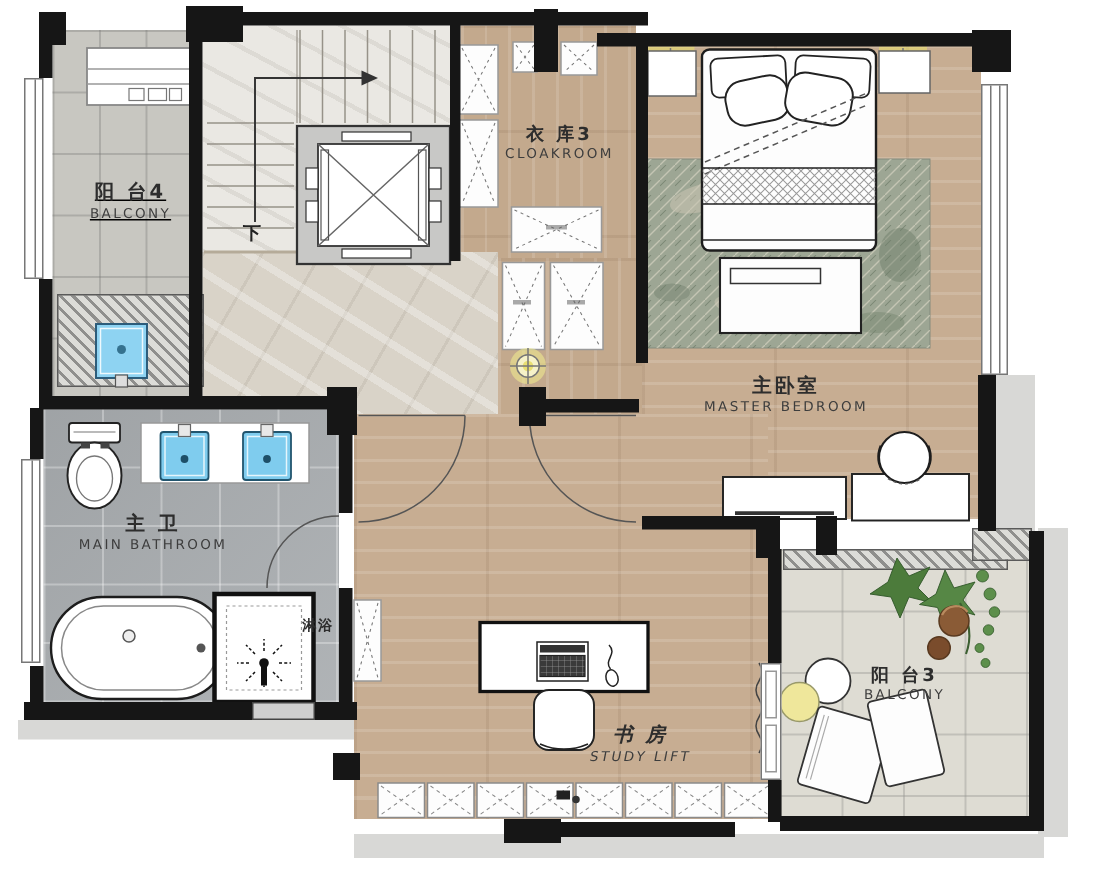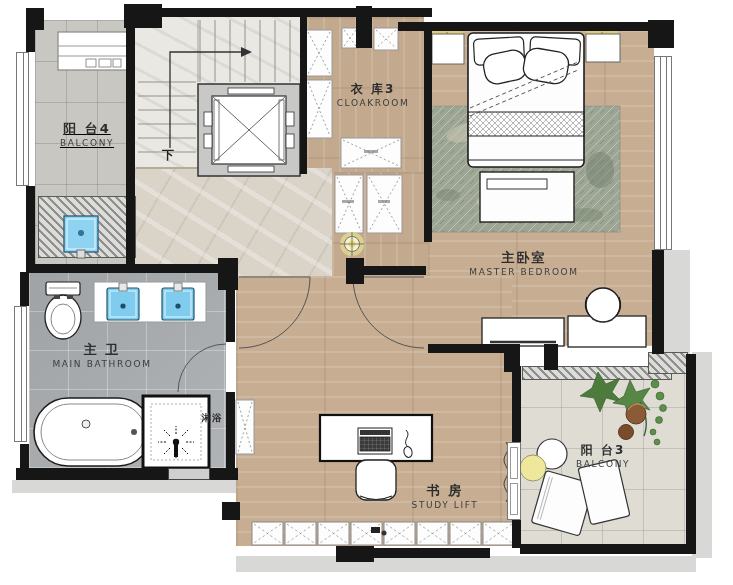"书 房" div.lbl { font-style: none -> italic; left: 445px -> 427px }
